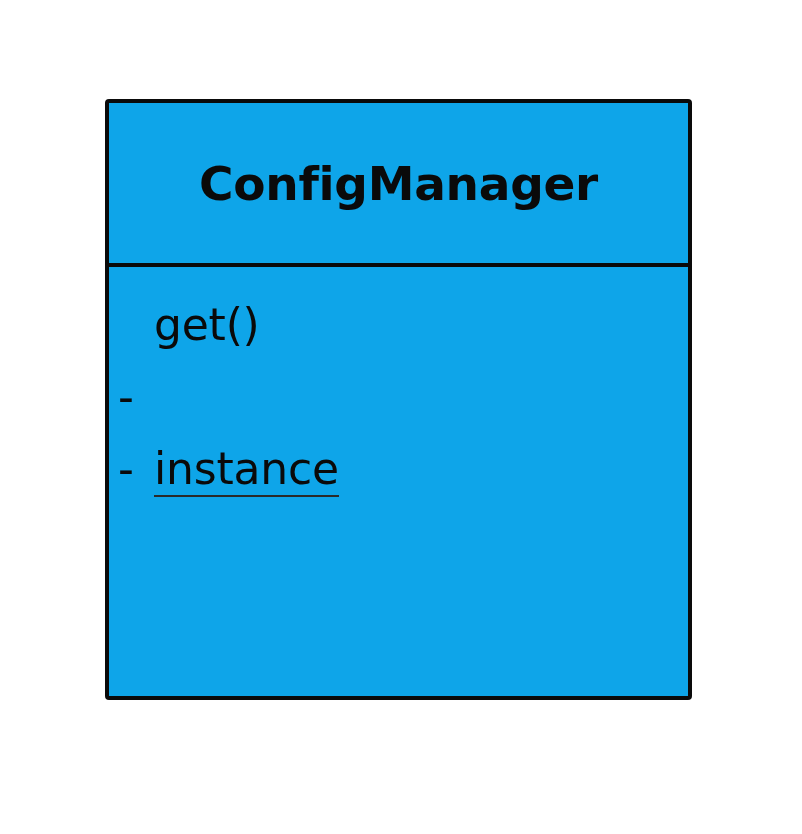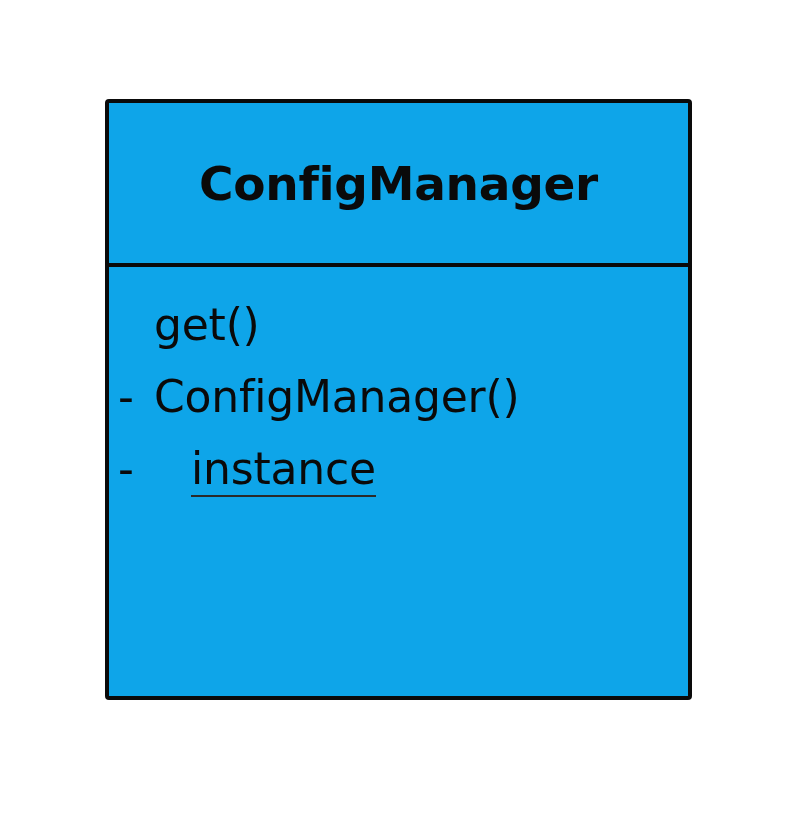"ConfigManager()" span.member-body { html: <span> <span>ConfigManager</span><span>()</span> </span> -> none }
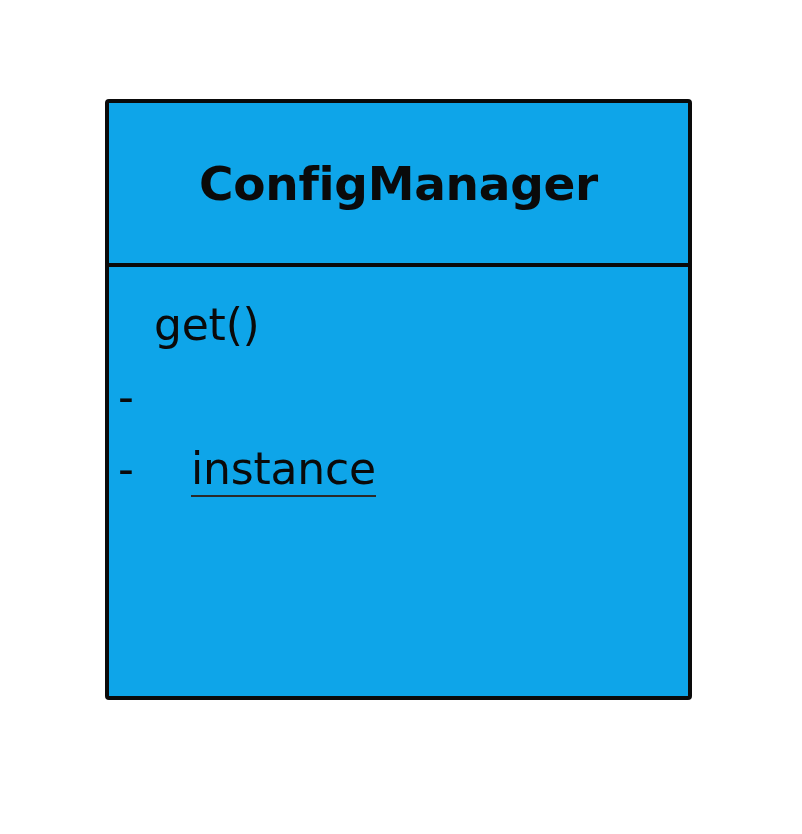"instance" .member-name.static { margin-left: 37px -> none }
